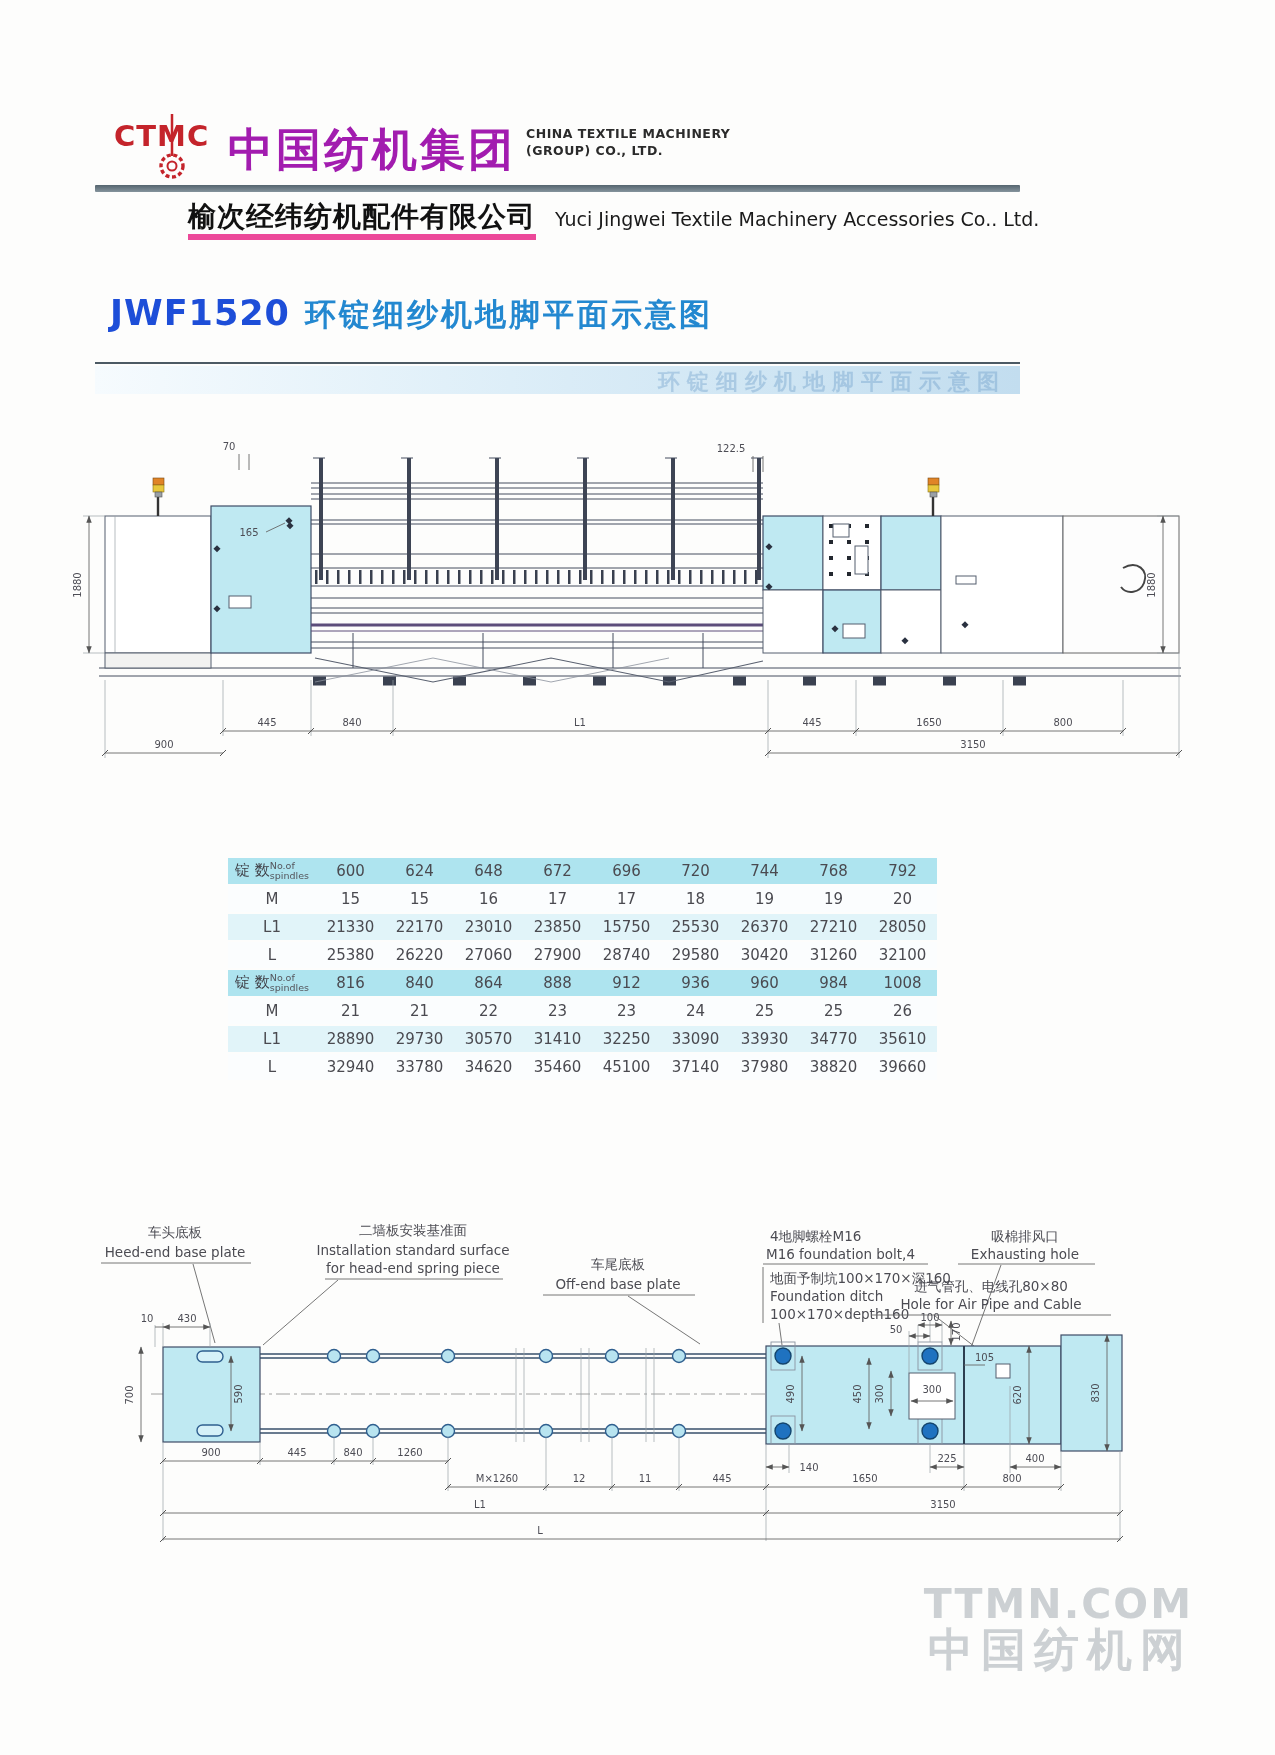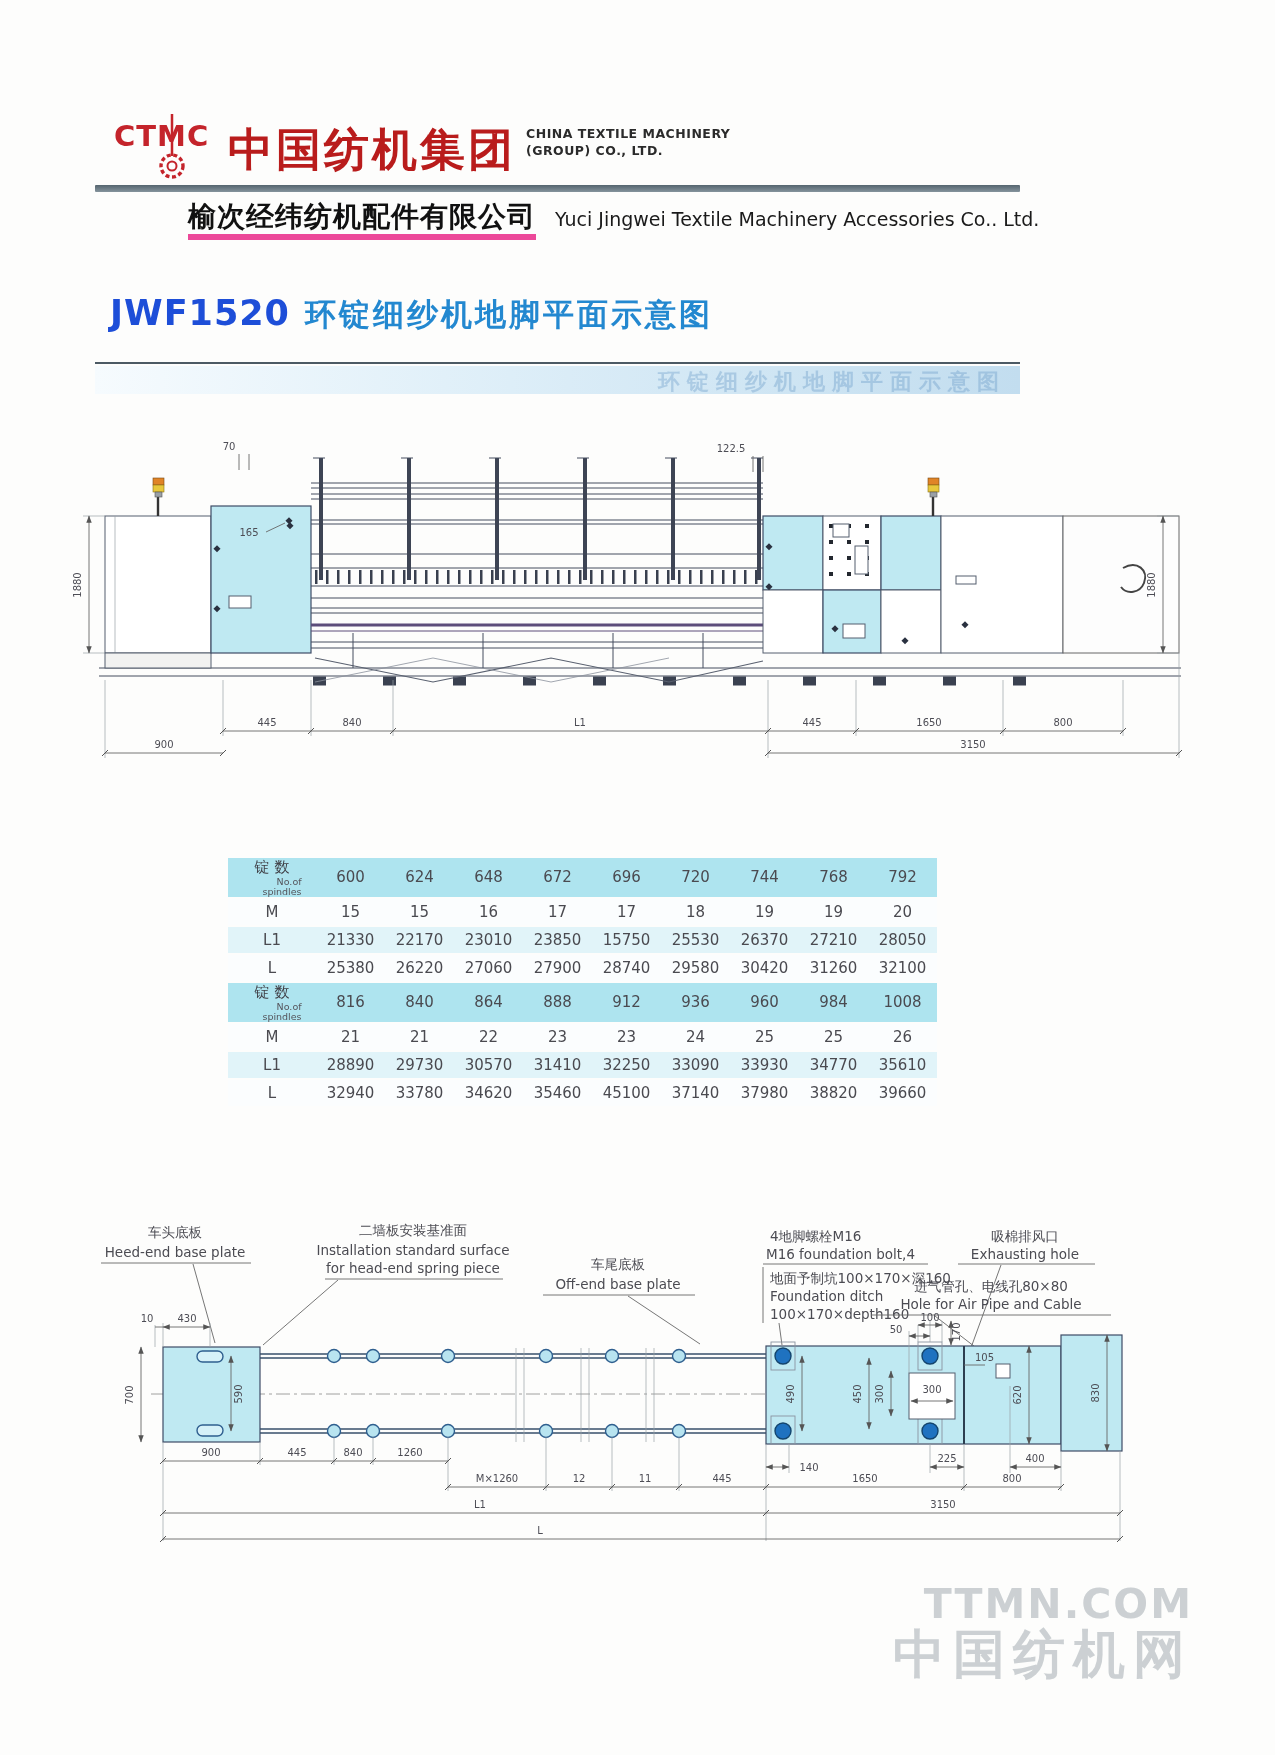"中国纺机集团" .brand-cn { color: #b91c1c -> #a21caf }
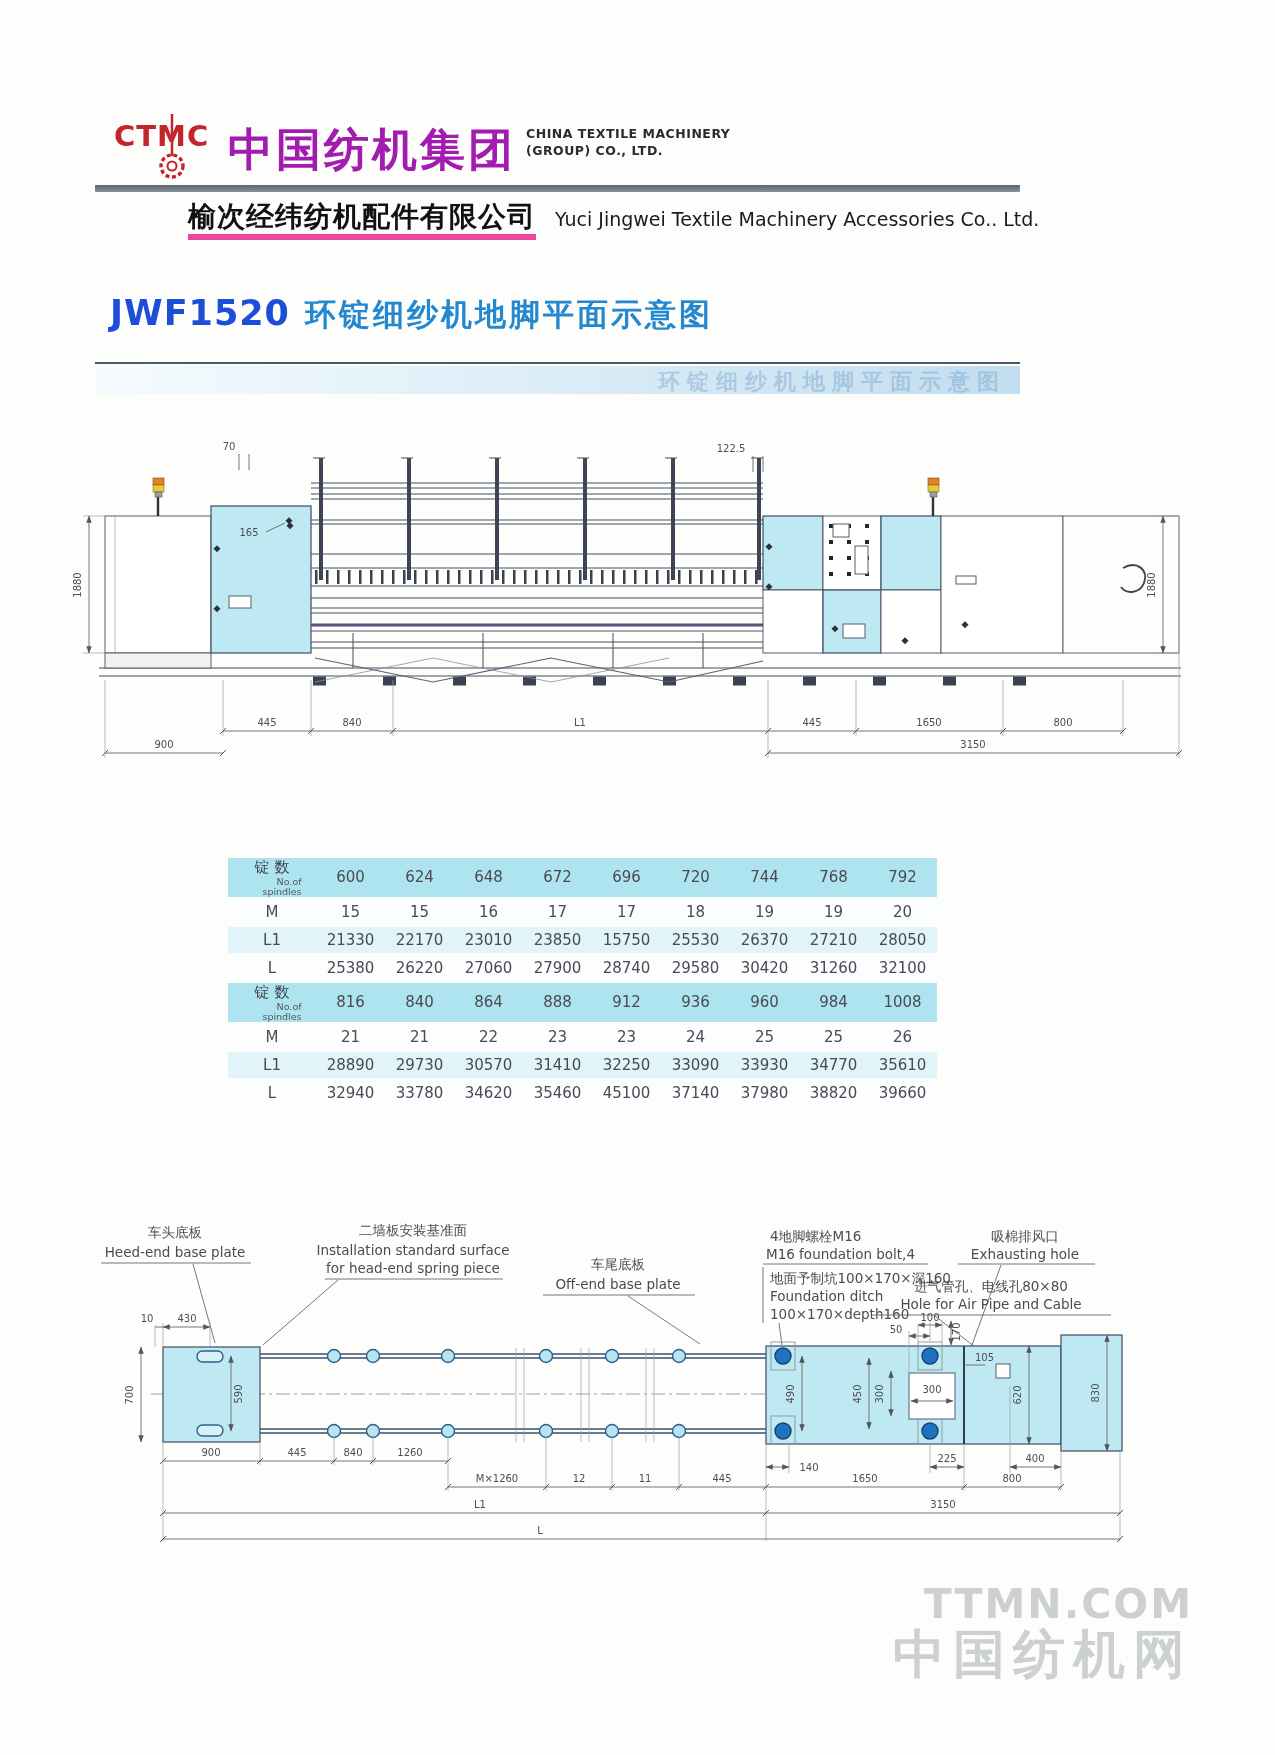"No.of" .head-lbl .h-en { margin-left: 20px -> 0; text-align: right -> left }
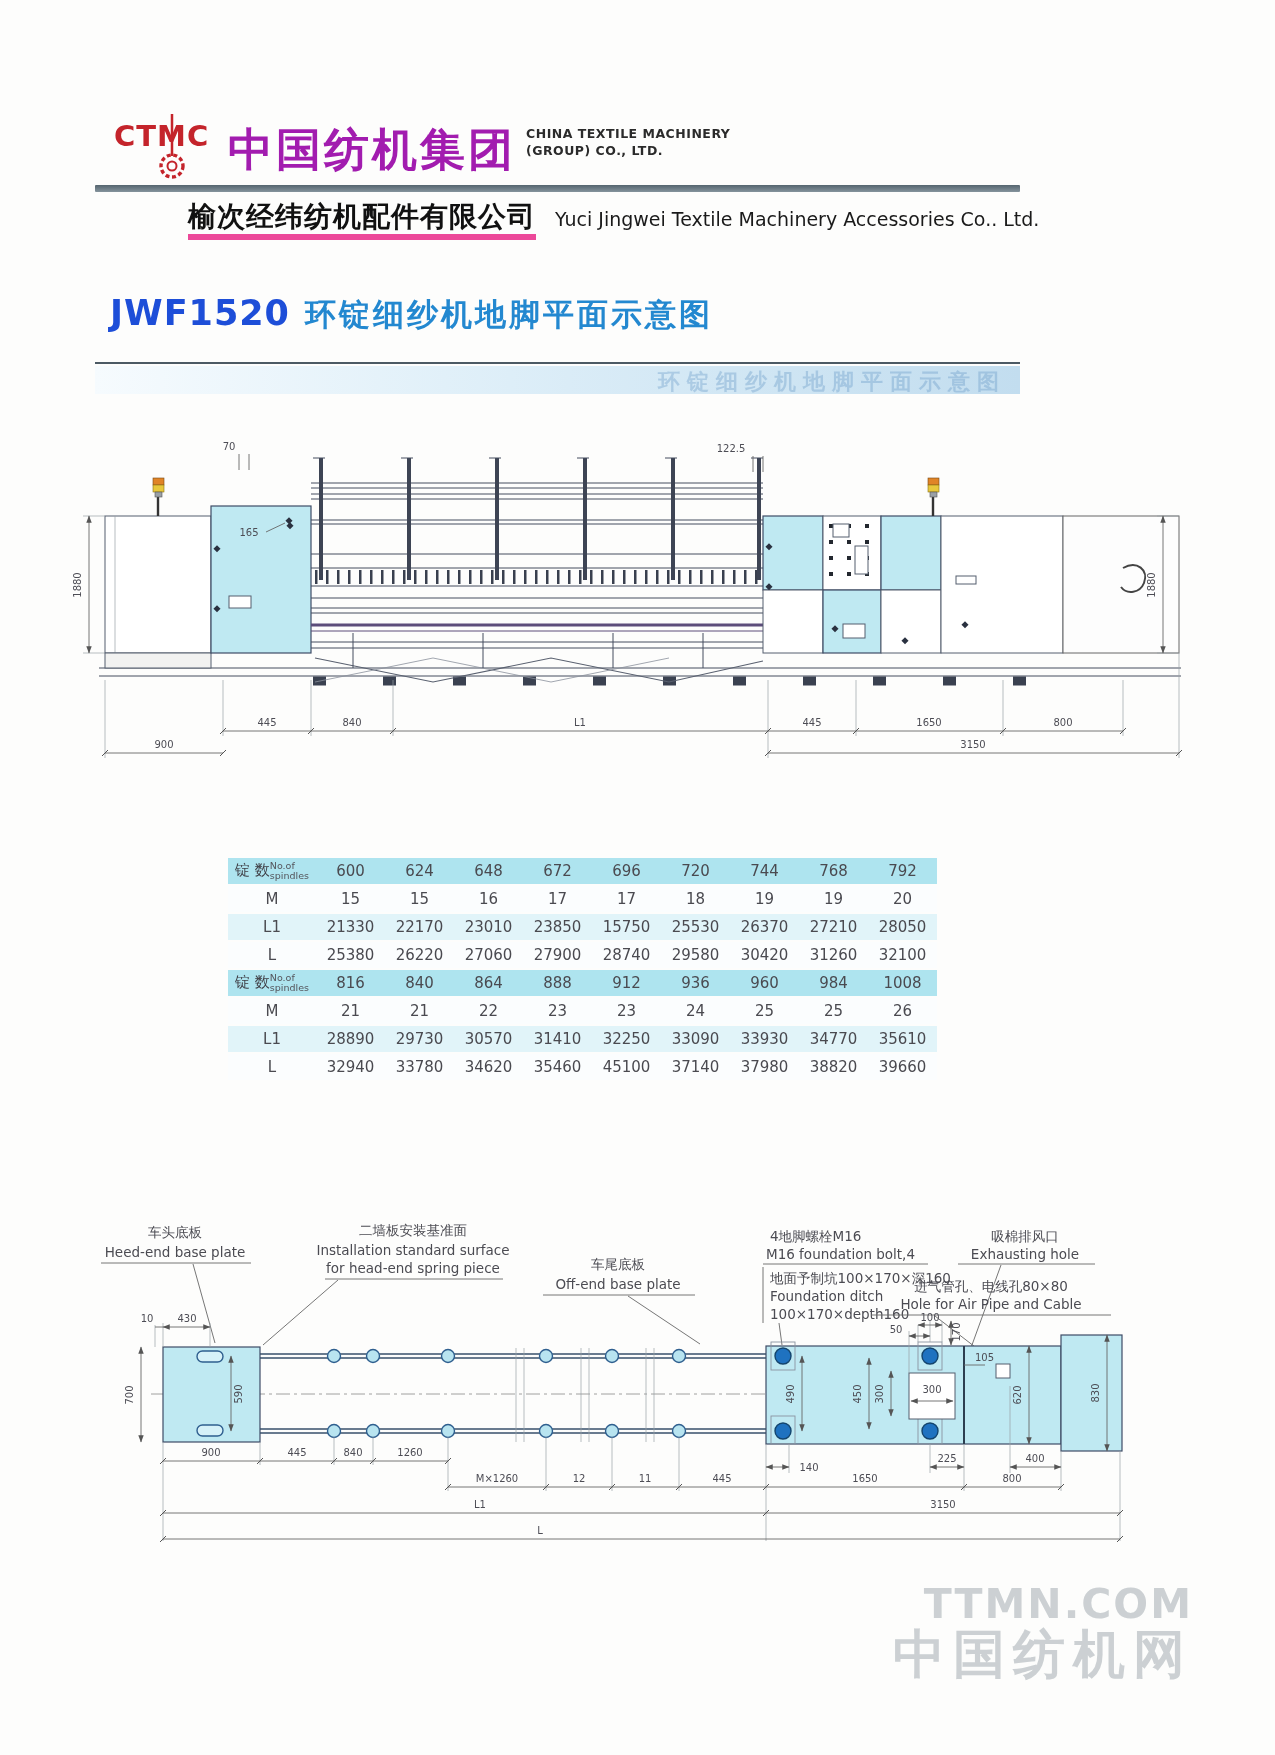"中国纺机网" .wm2 { font-size: 52px -> 45px }
